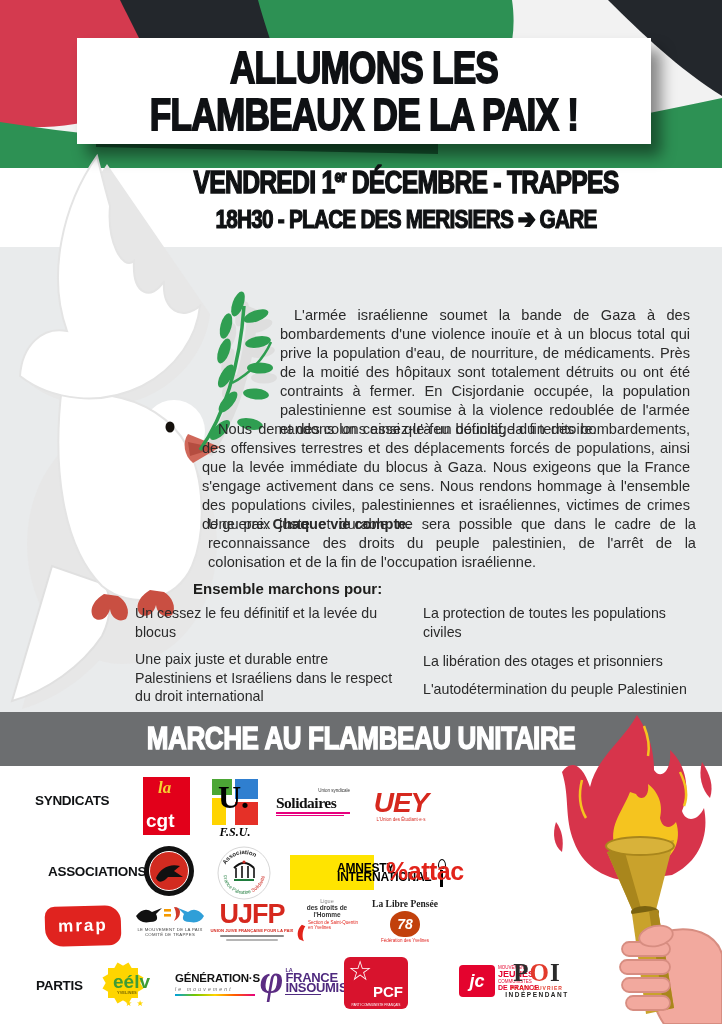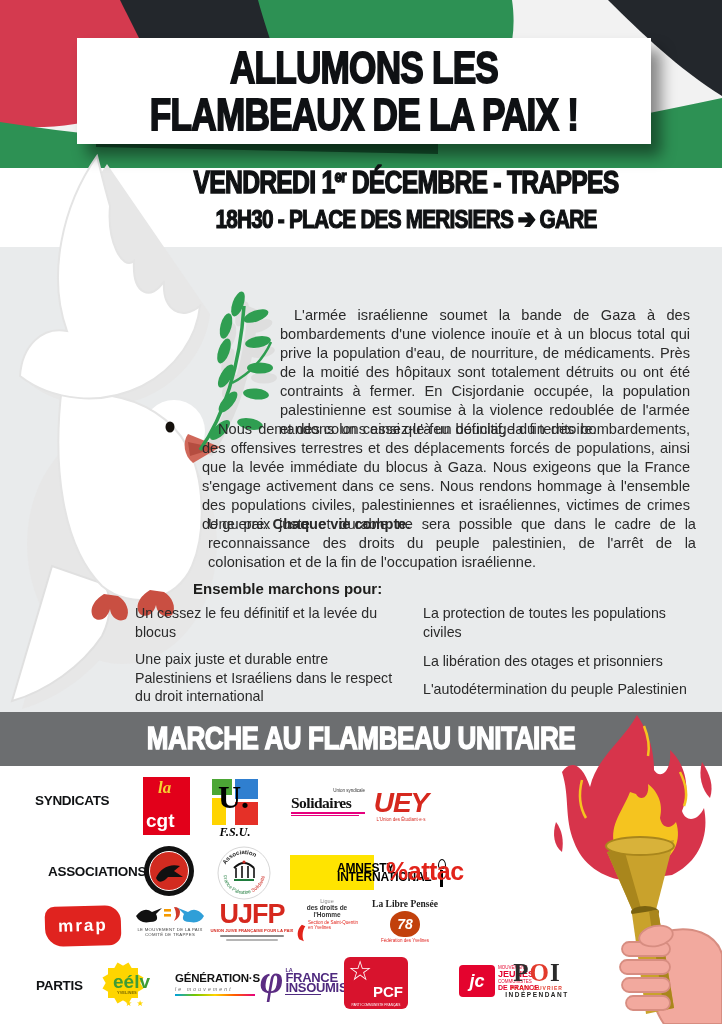"Solidaires" .soli { margin-left: 15px -> none }
